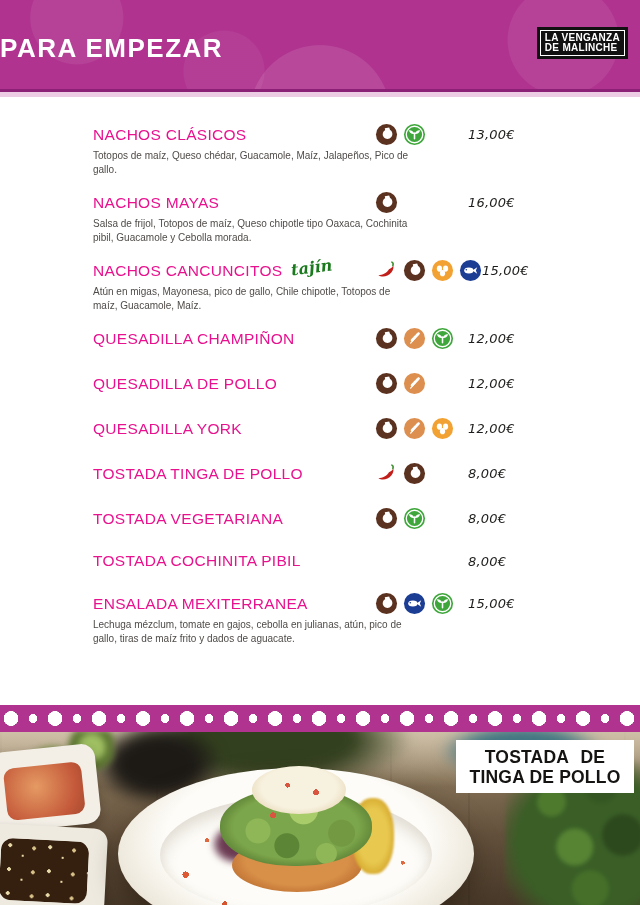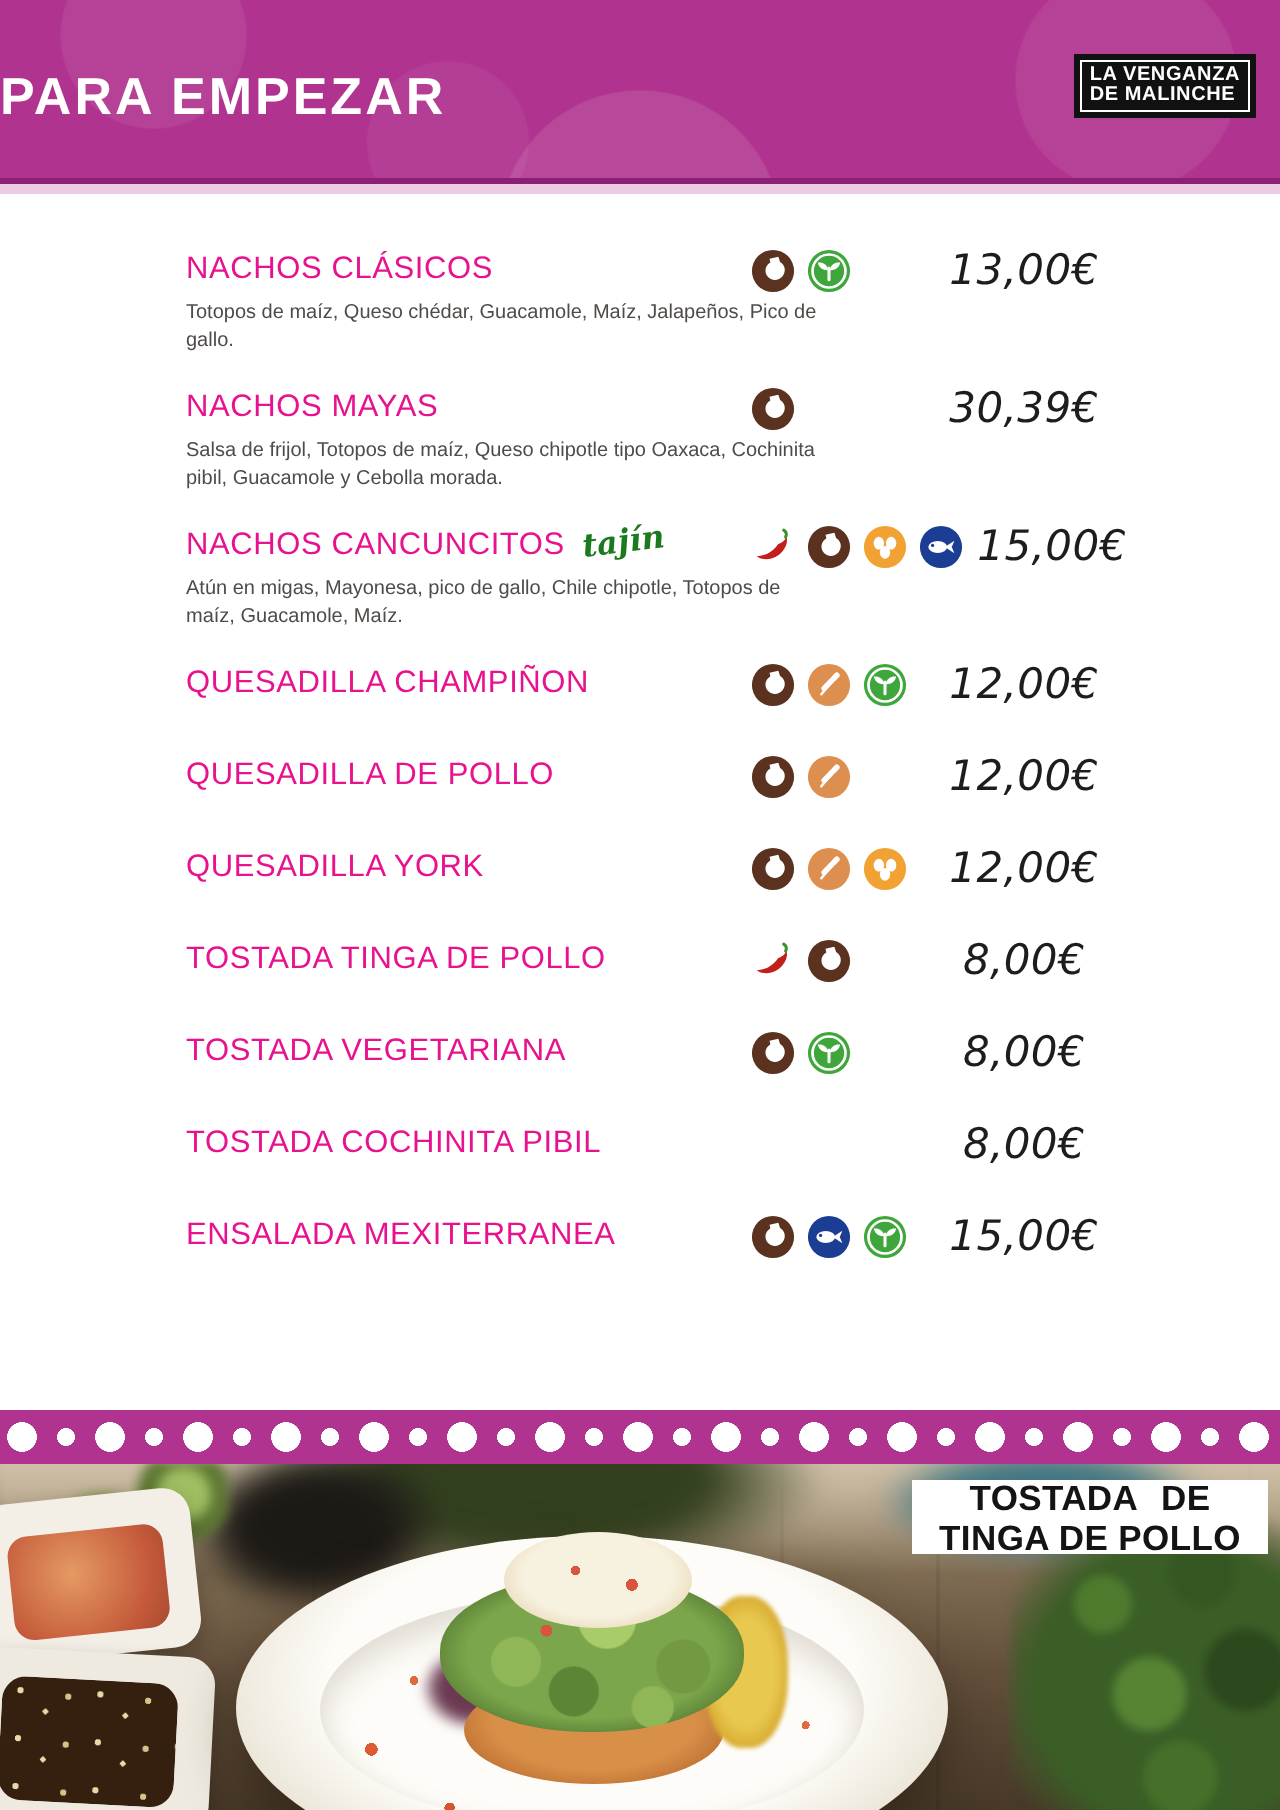"13,00€" .price { font-size: 21px -> 13px; text-align: center -> left }
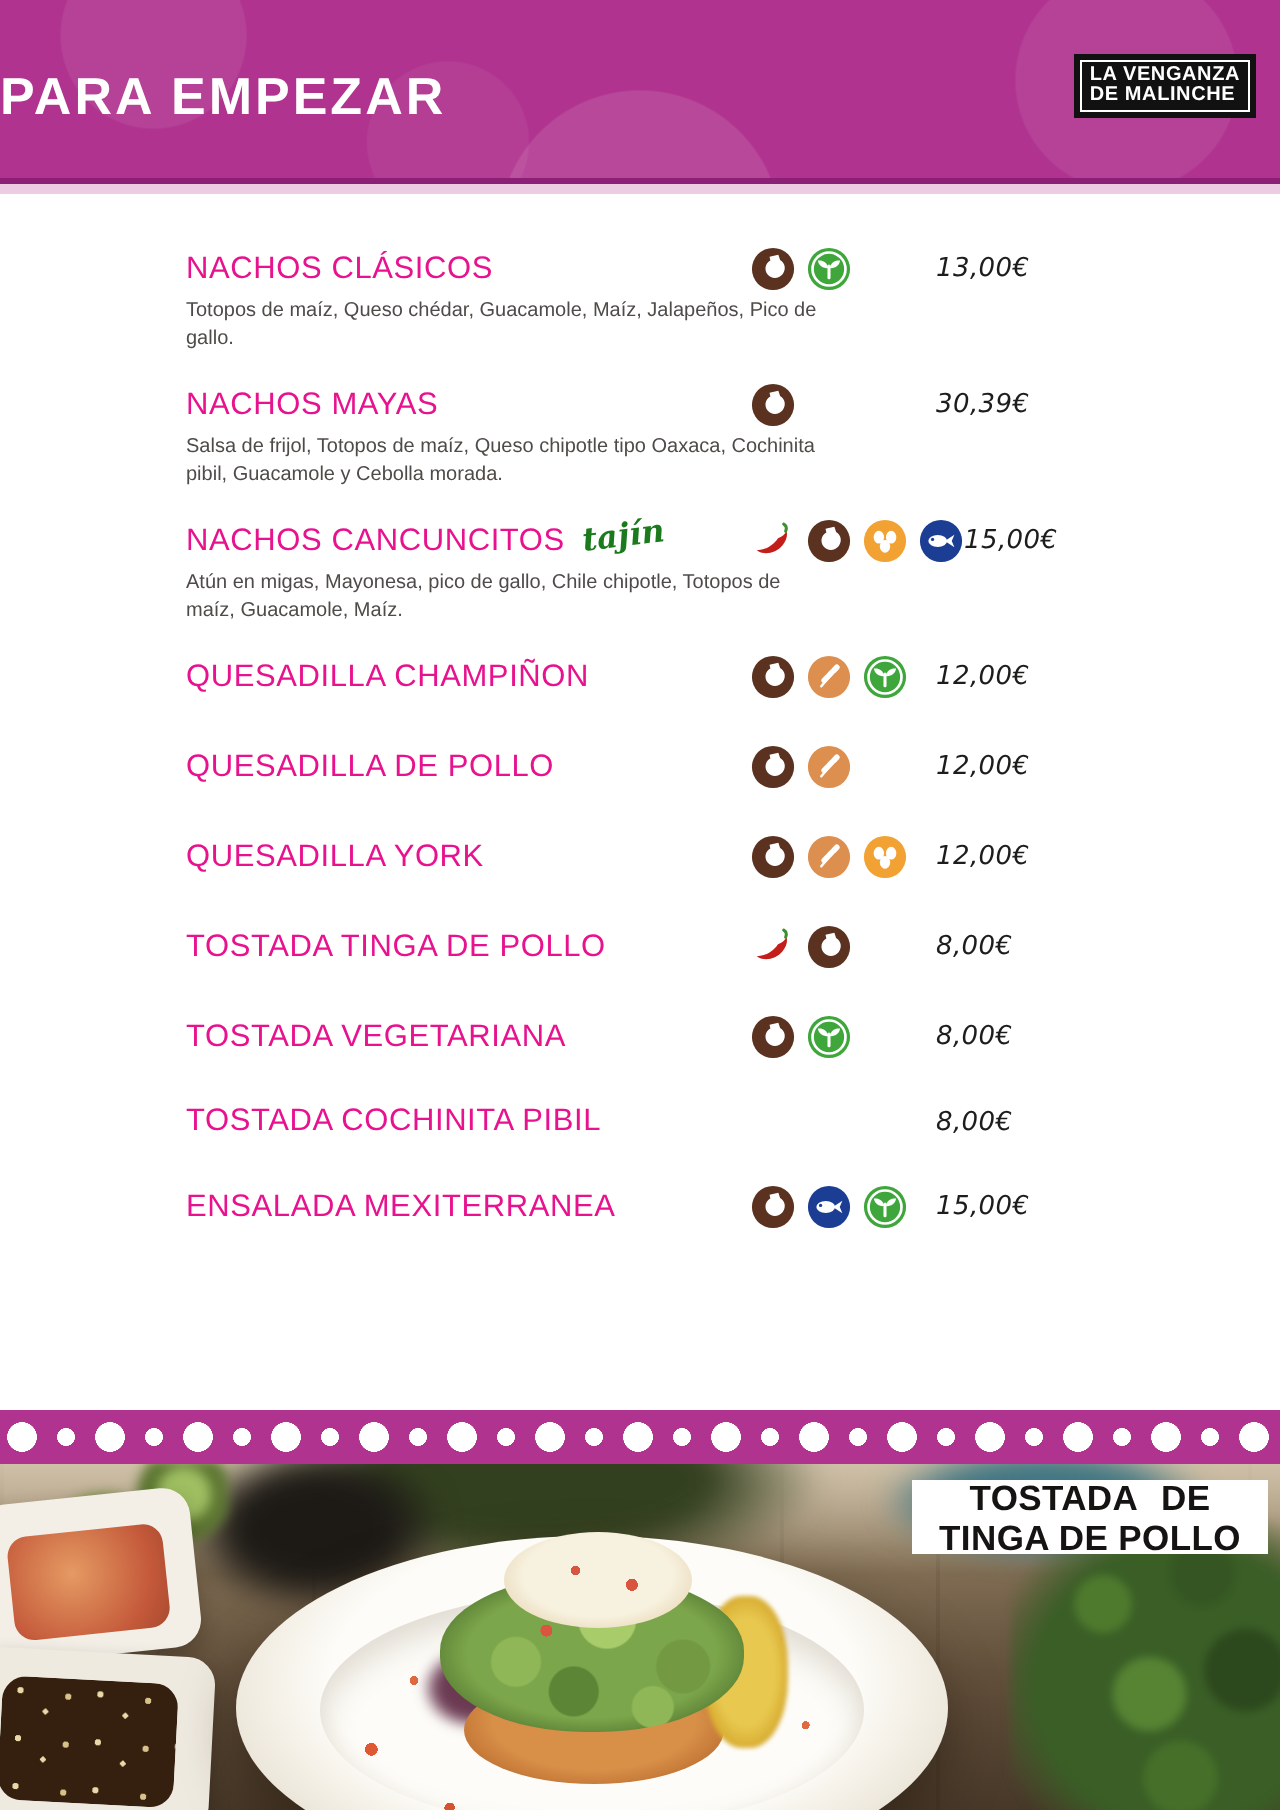"30,39€" div.price { text: 30,39€ -> 16,00€ }
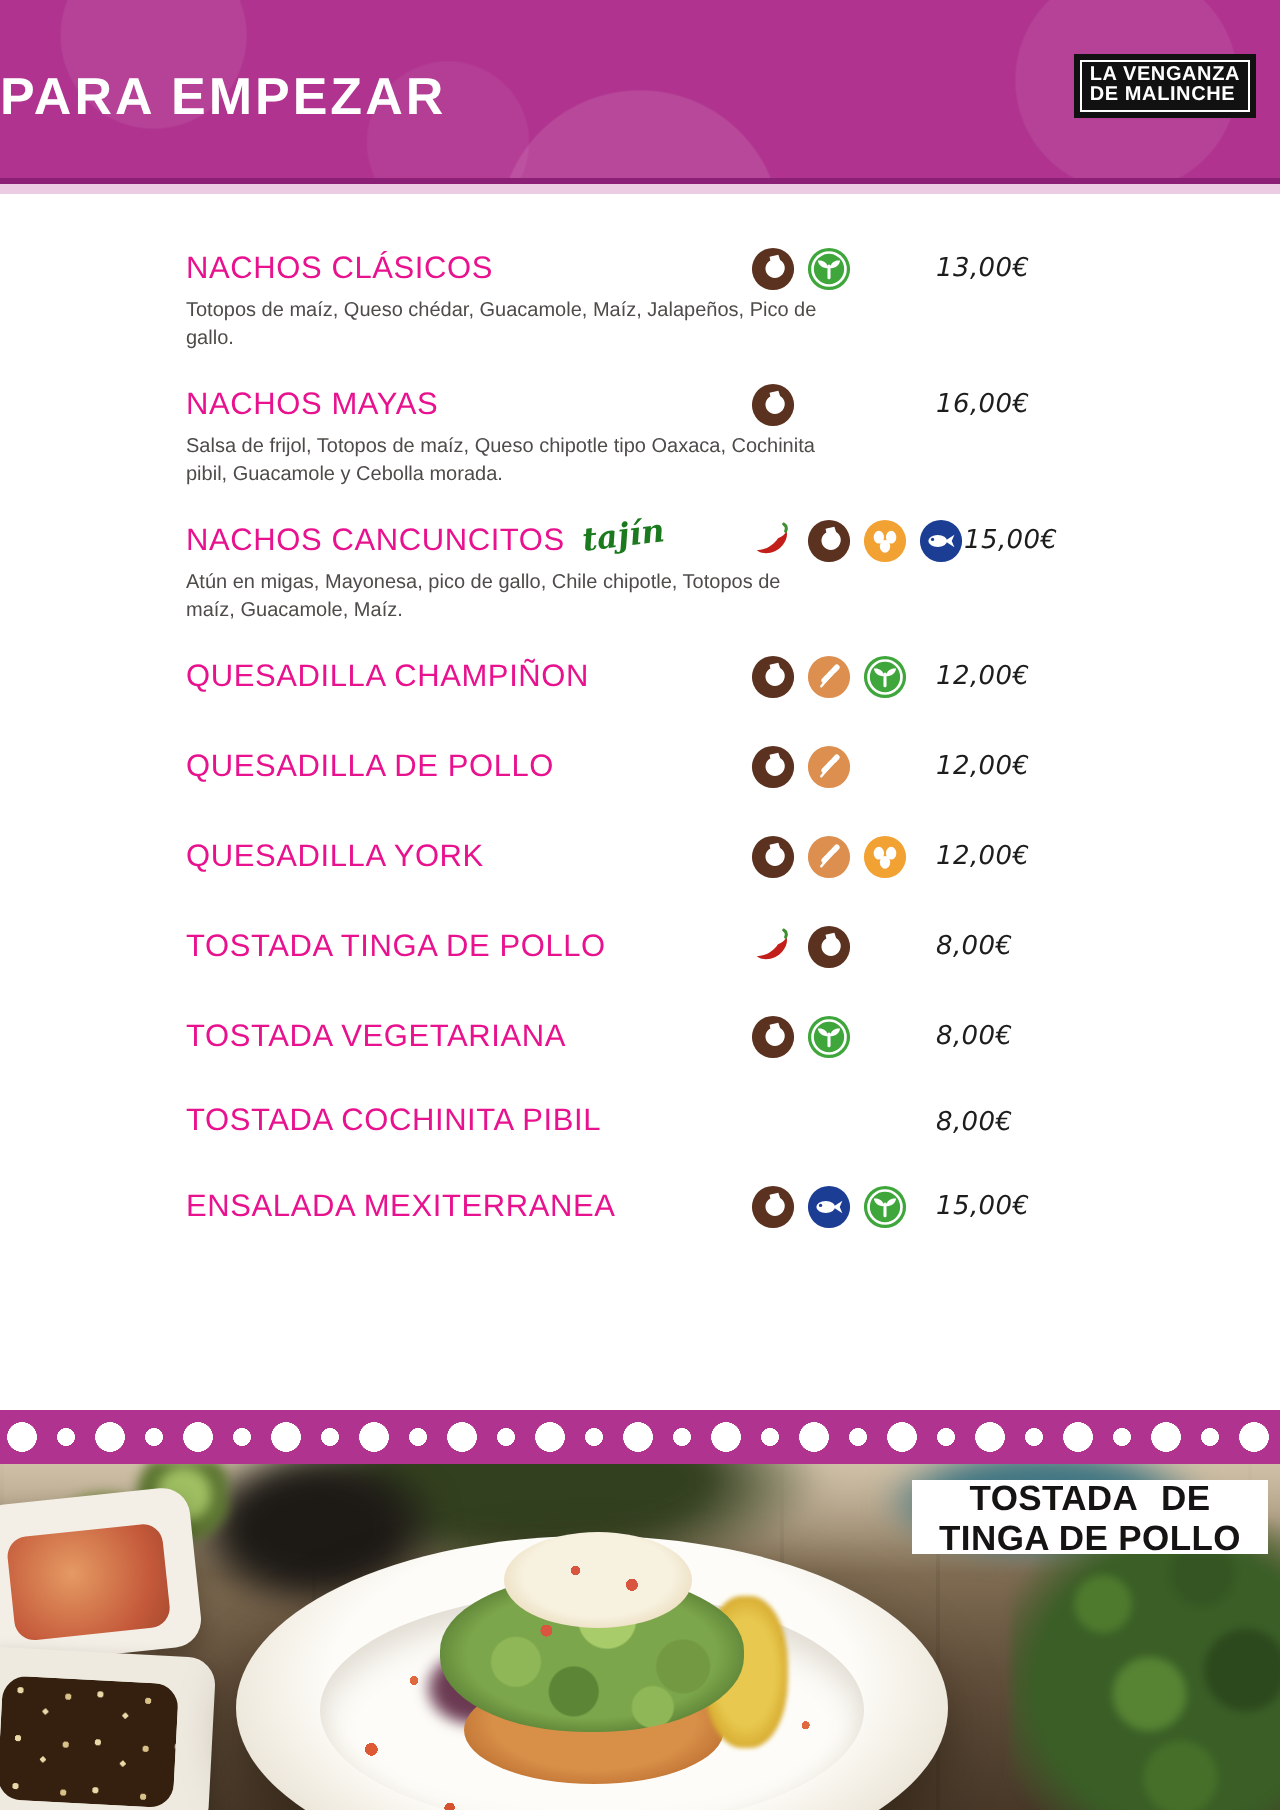"Lechuga mézclum, tomate en gajos," div.desc { html: none -> <div>Lechuga mézclum, tomate en gajos, cebolla en julianas, atún, pico de gallo, tiras de maíz frito y dados de aguacate.</div> }
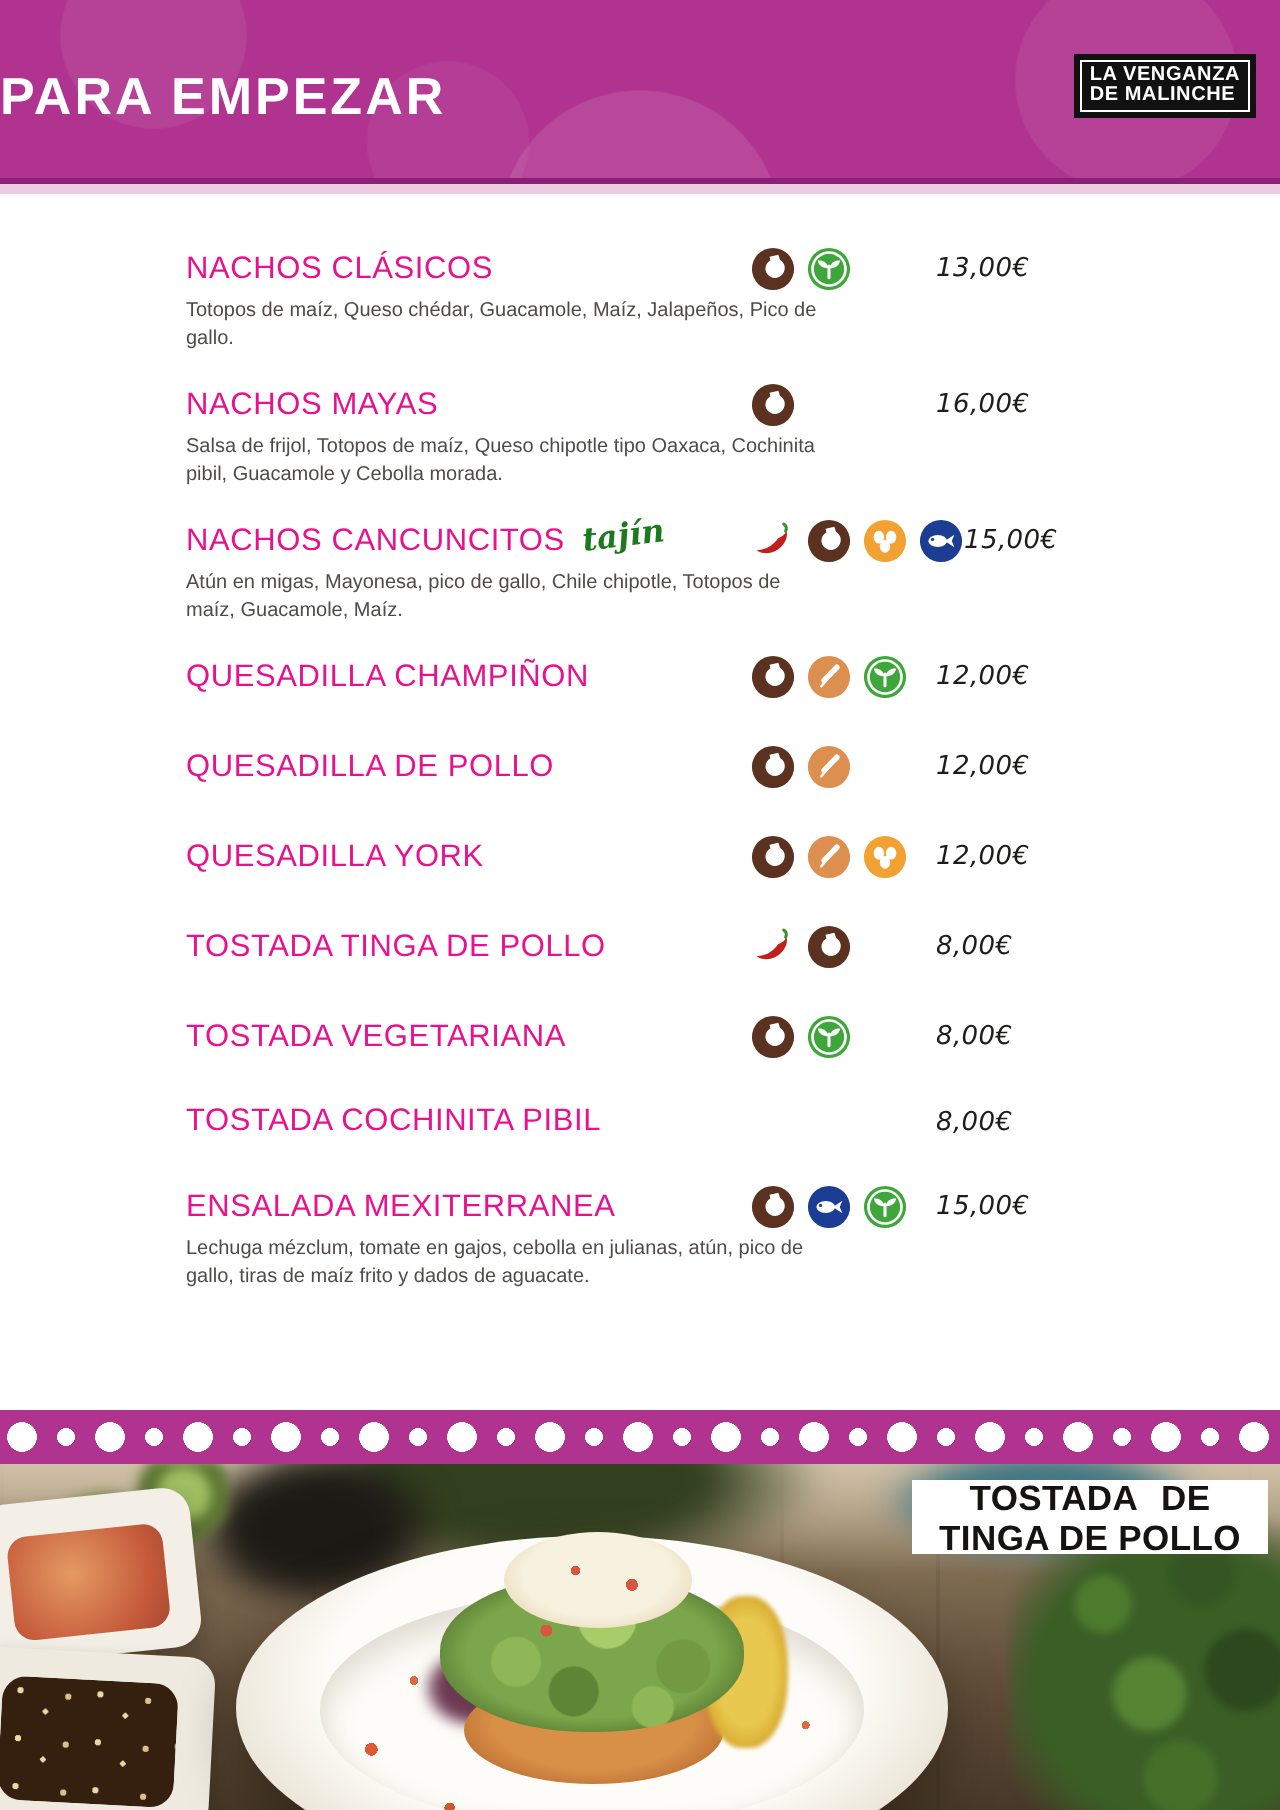"TOSTADA DE" .caption { height: 37px -> 53px }
